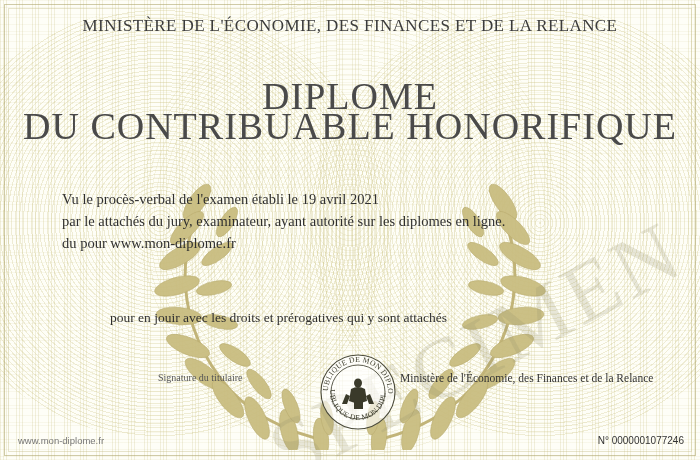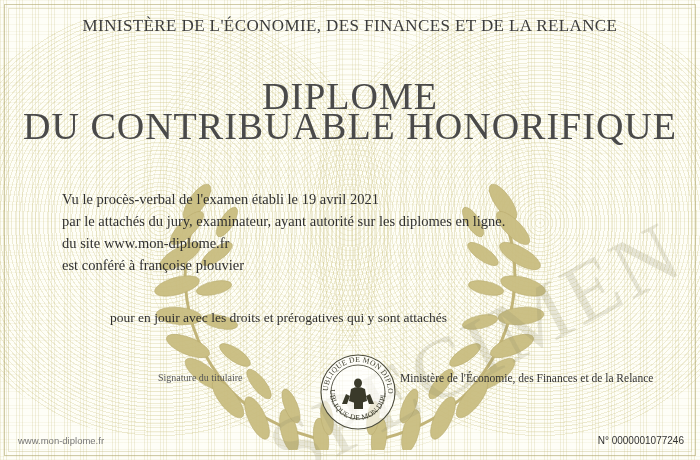"du site www.mon-diplome.fr" div { text: site -> pour }
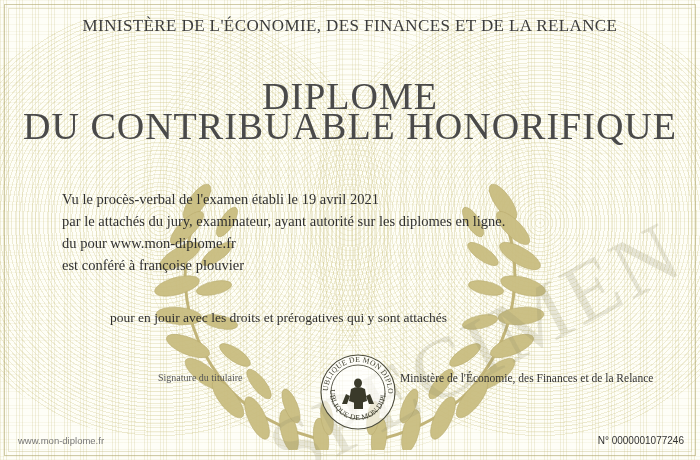"est conféré à françoise plouvier" div { html: <div>est conféré à françoise plouvier</div> -> none }
